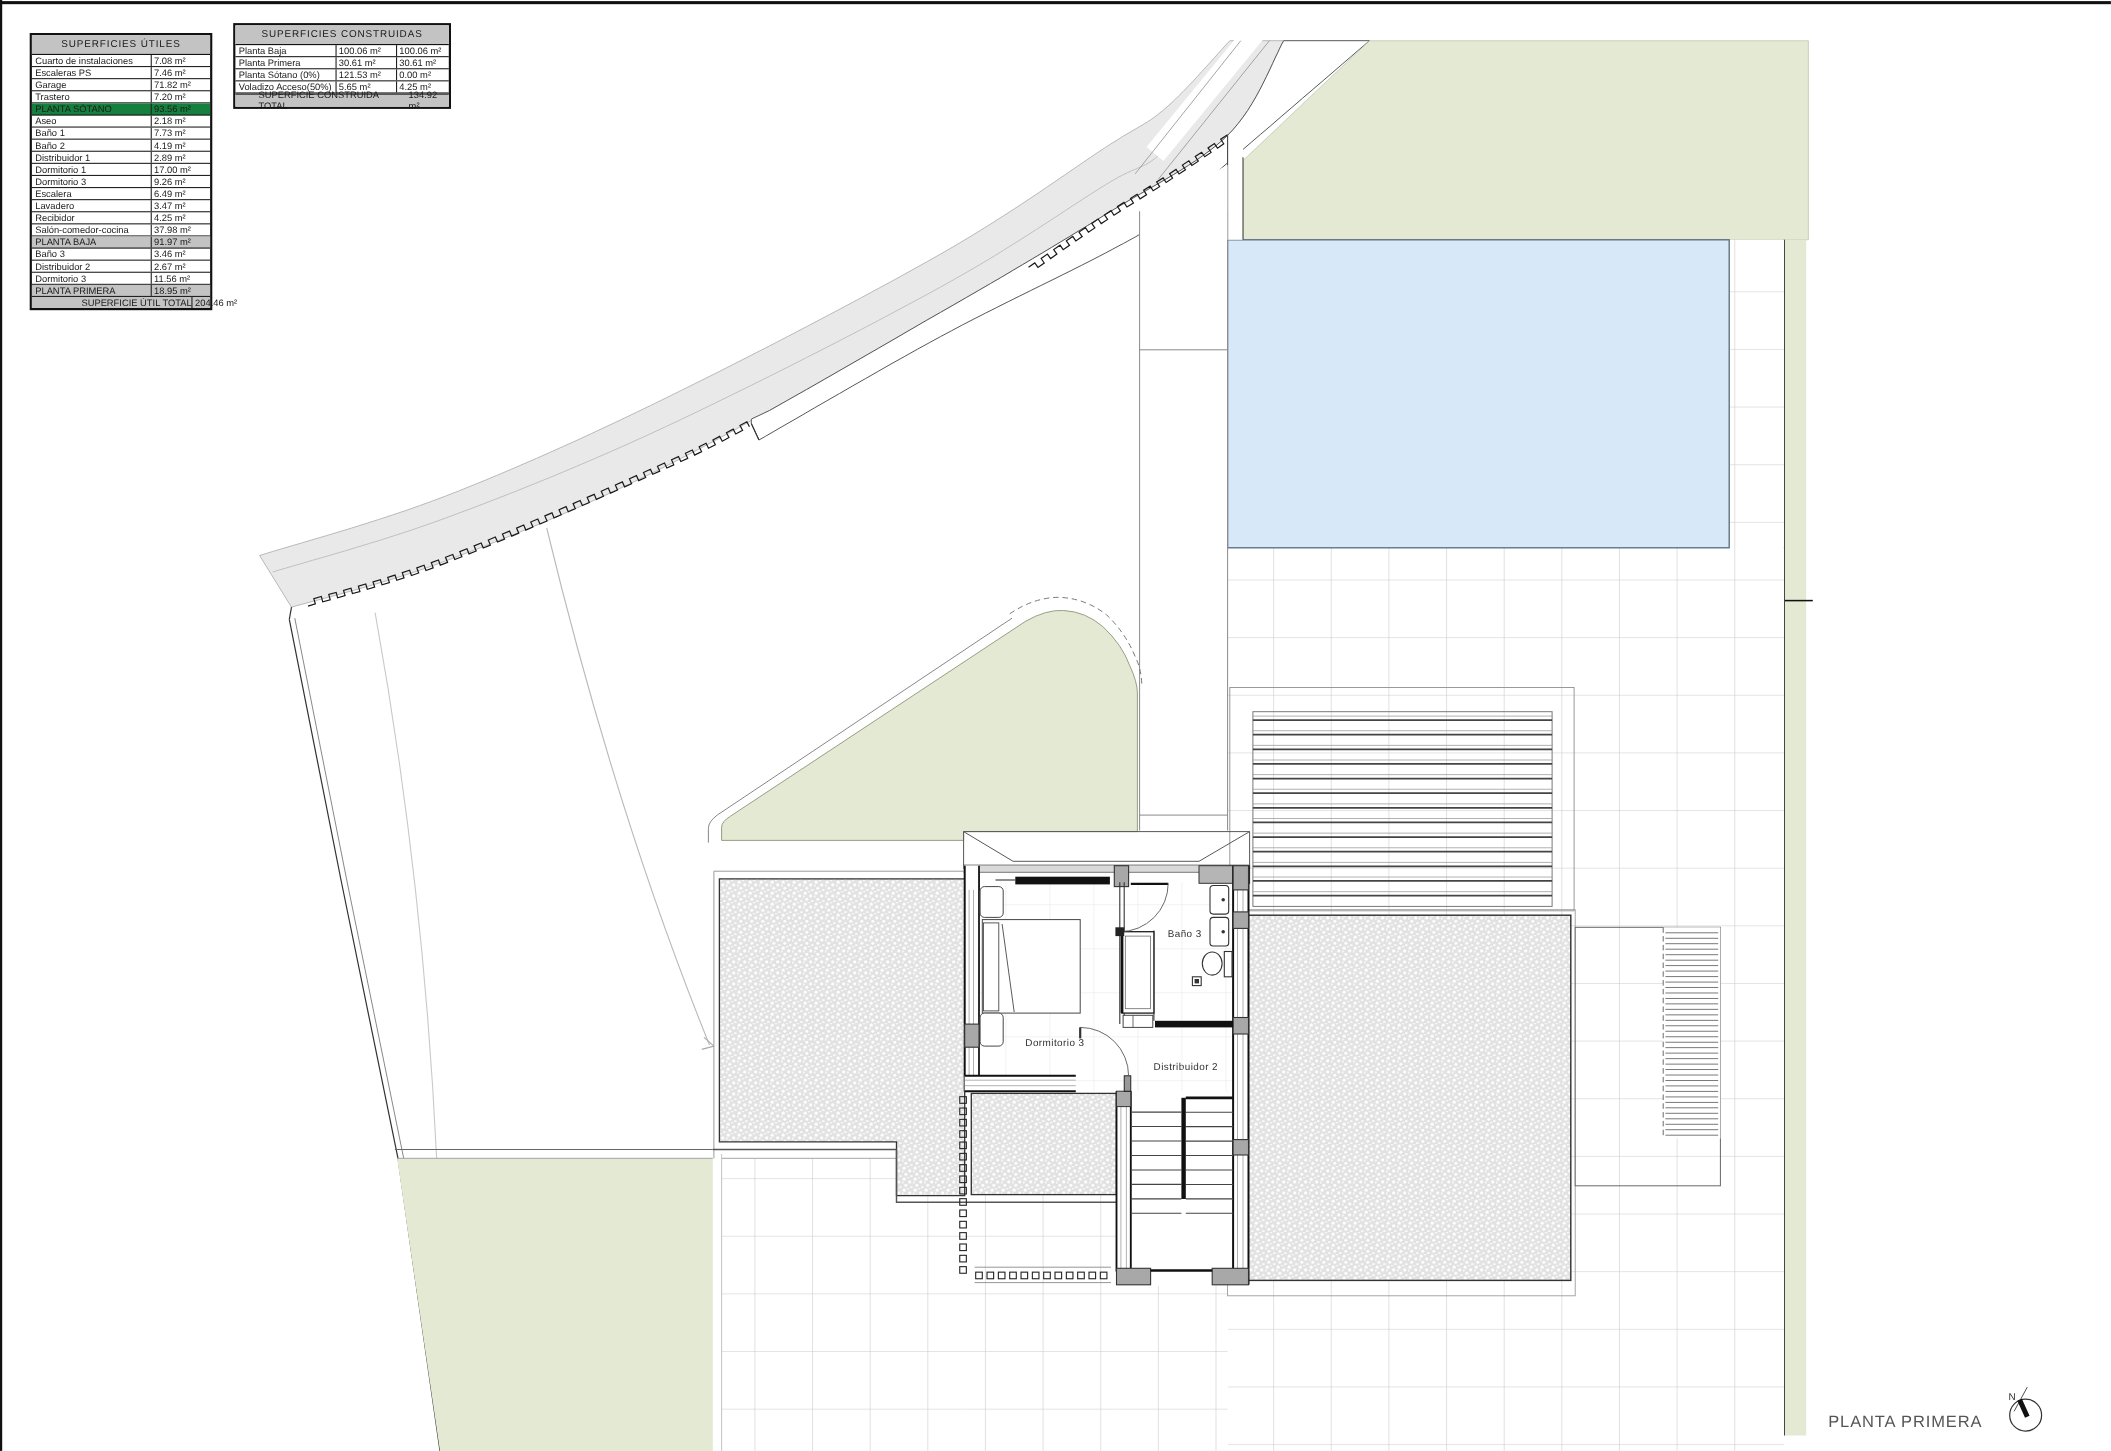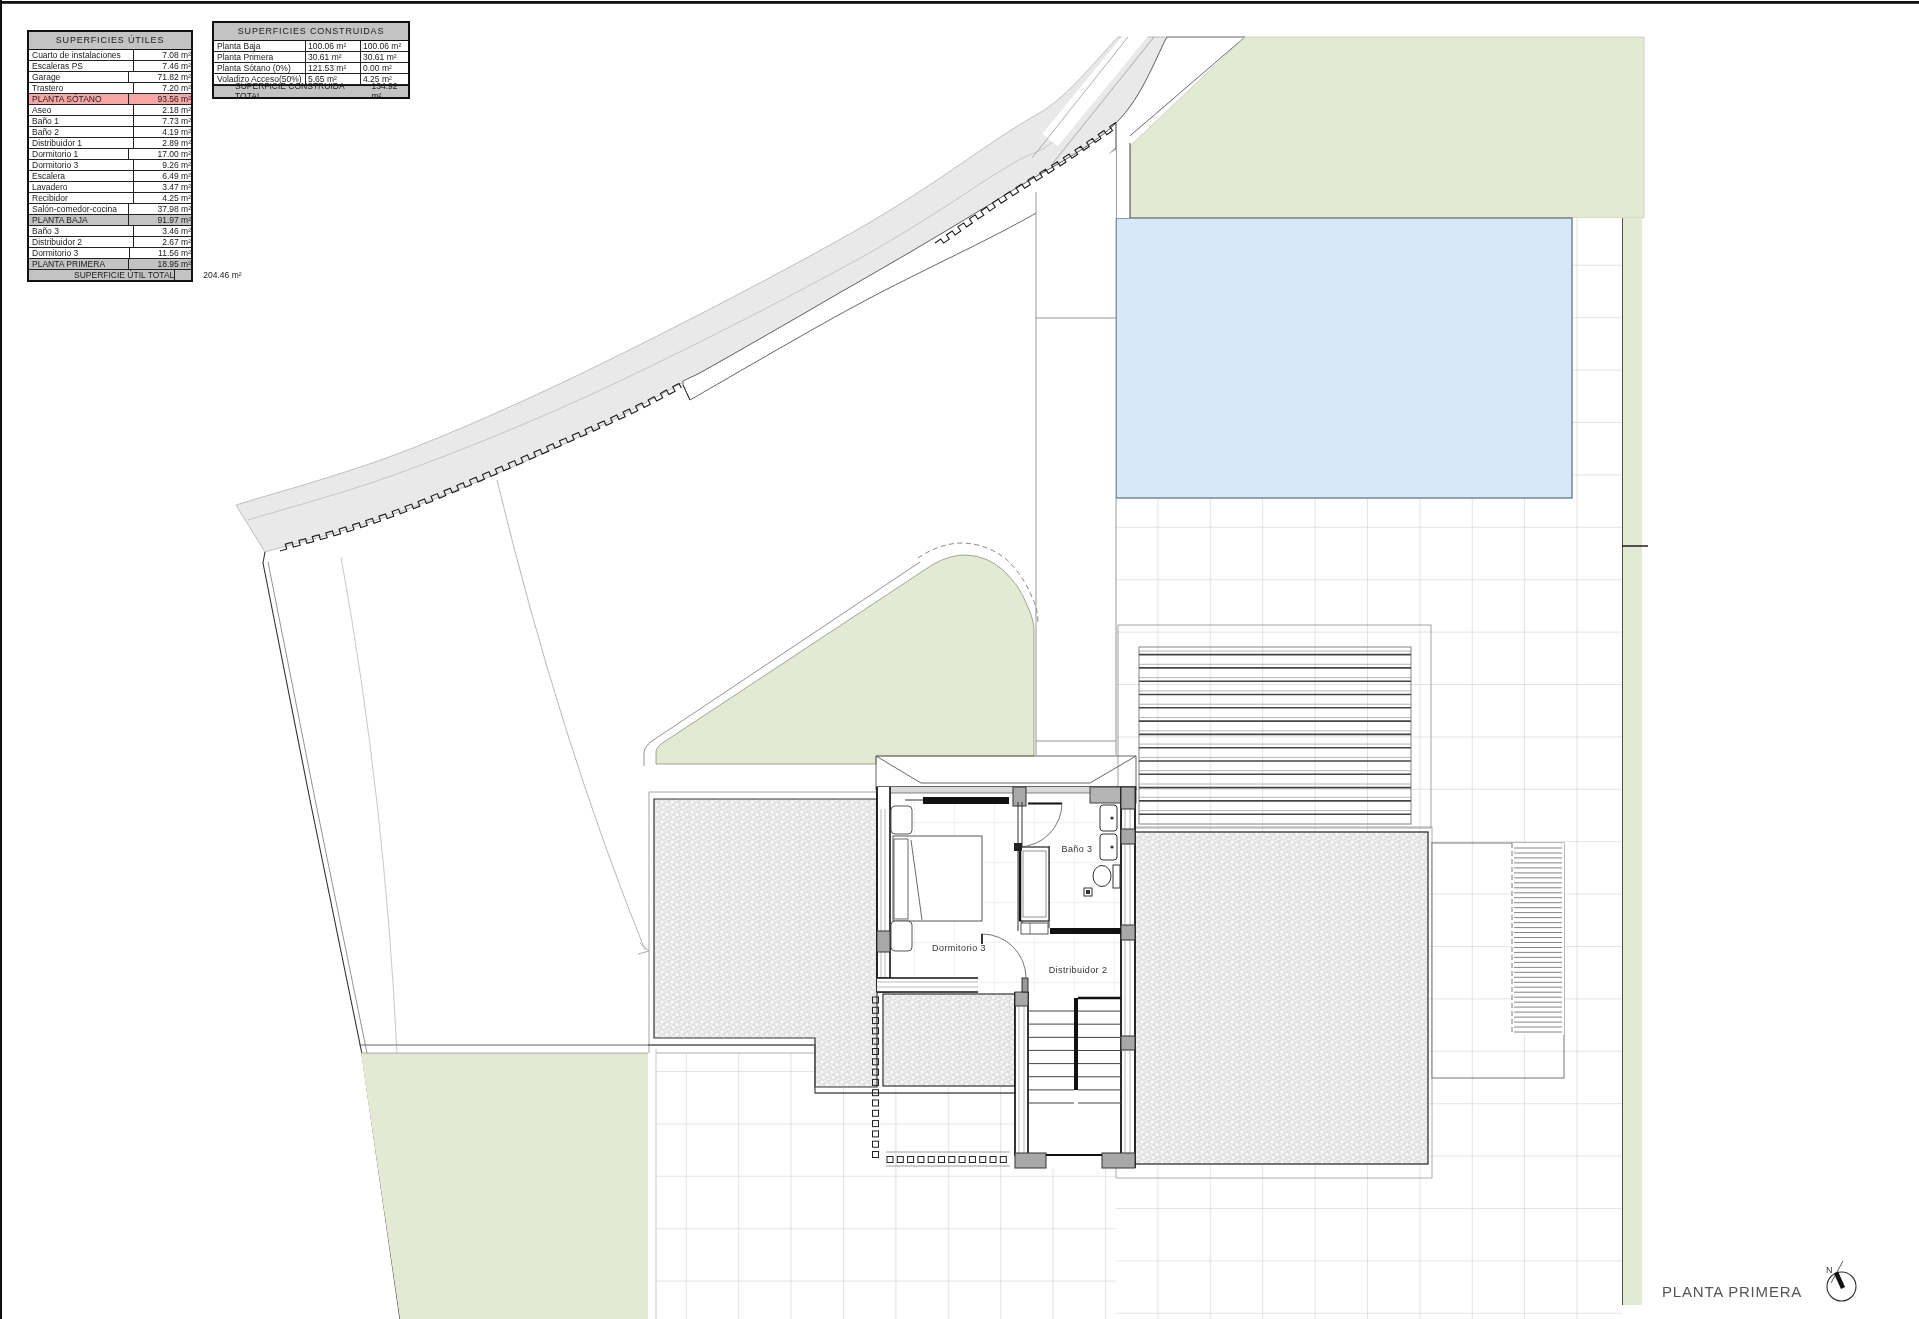"7.08 m²" .c2 { margin-left: 26px -> none }
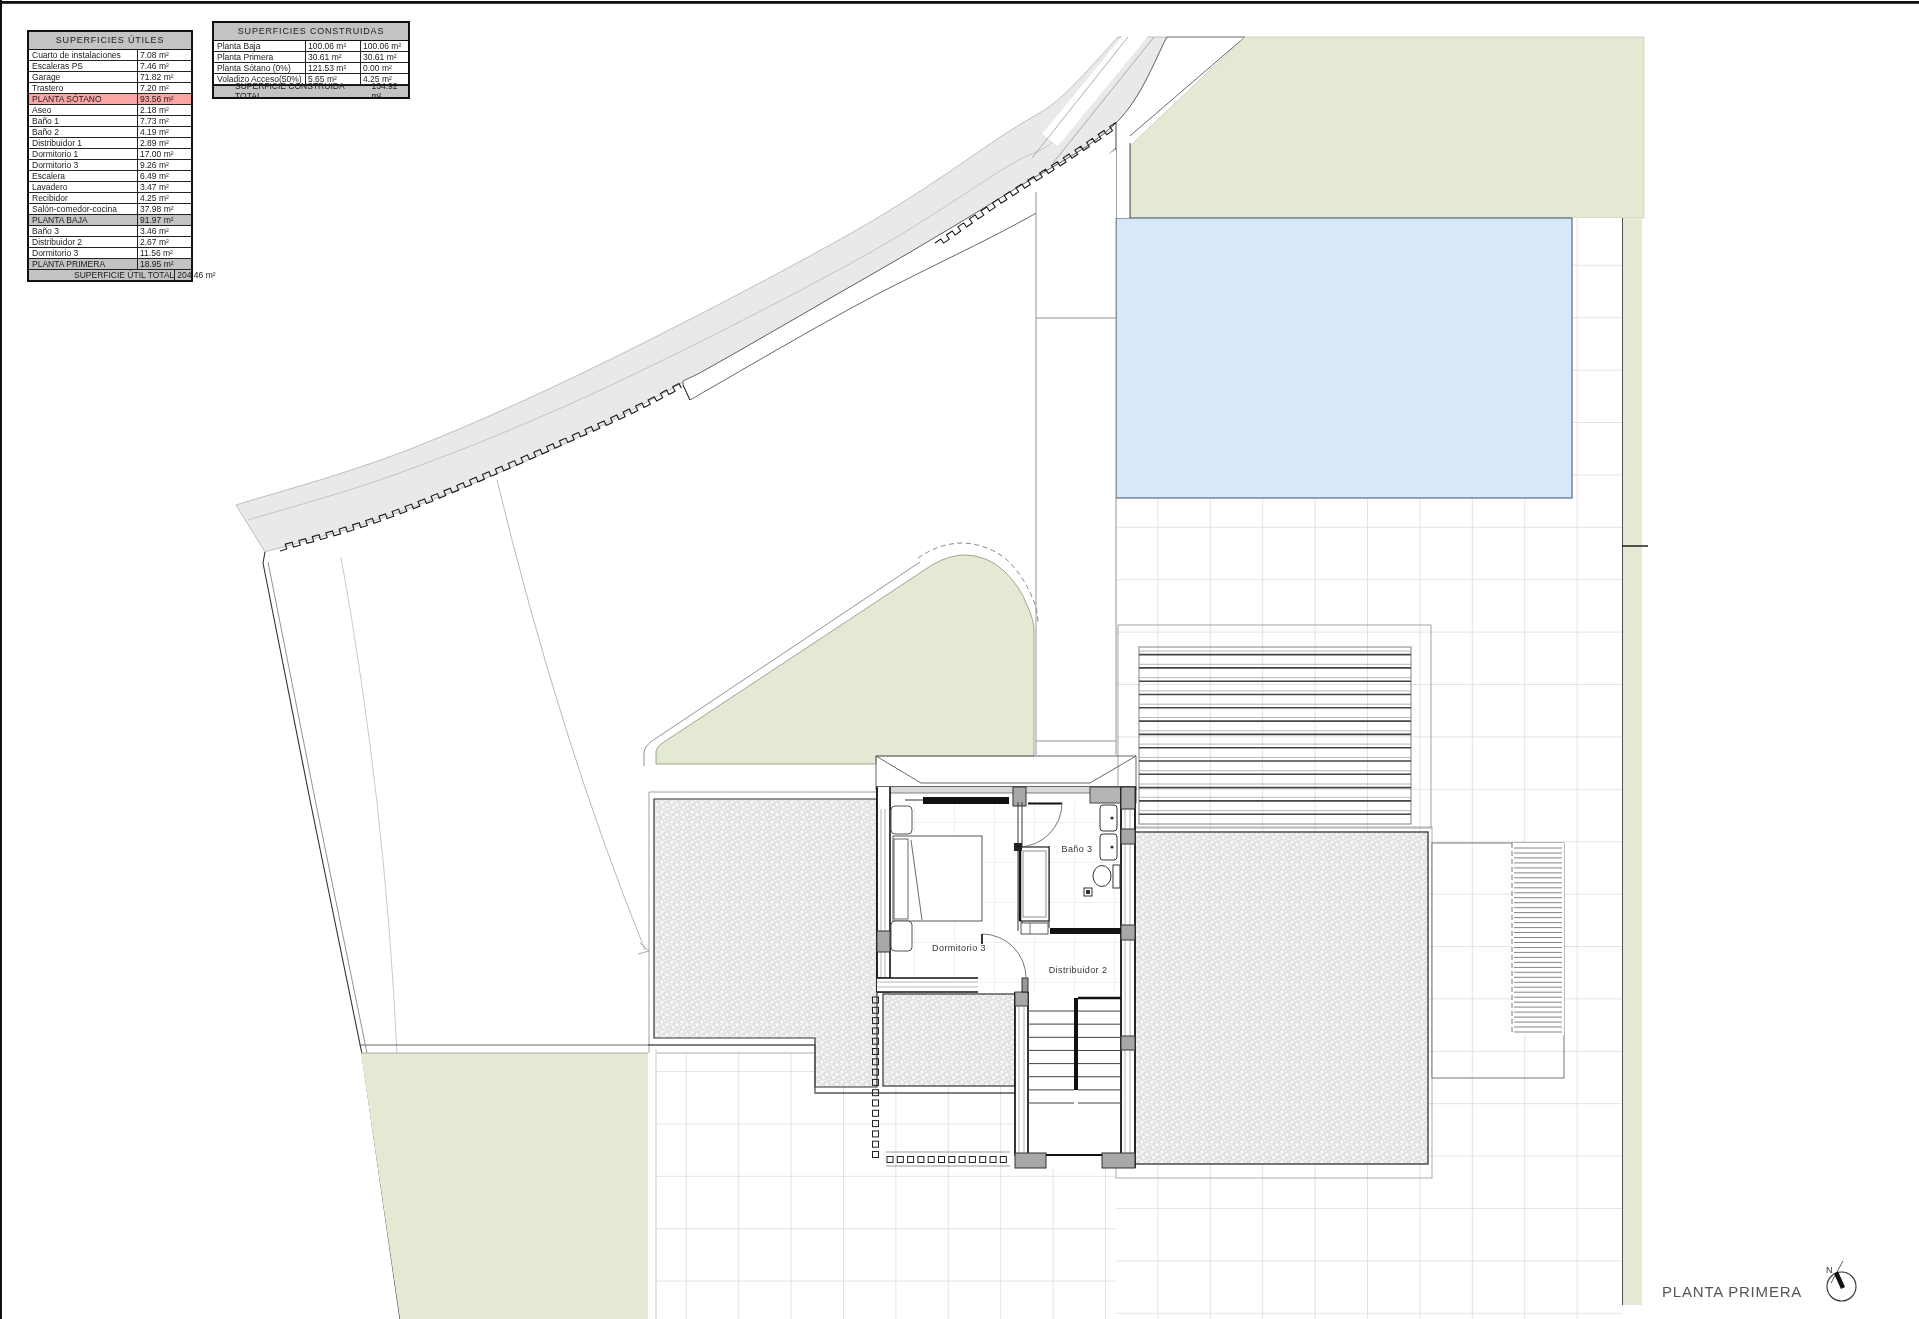"PLANTA SÓTANO" div.tr { background: #fca5a5 -> #15803d }
